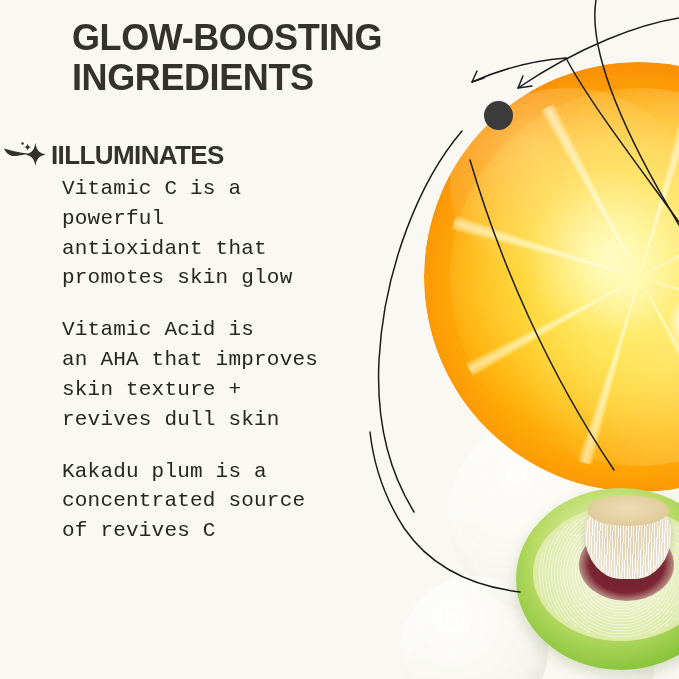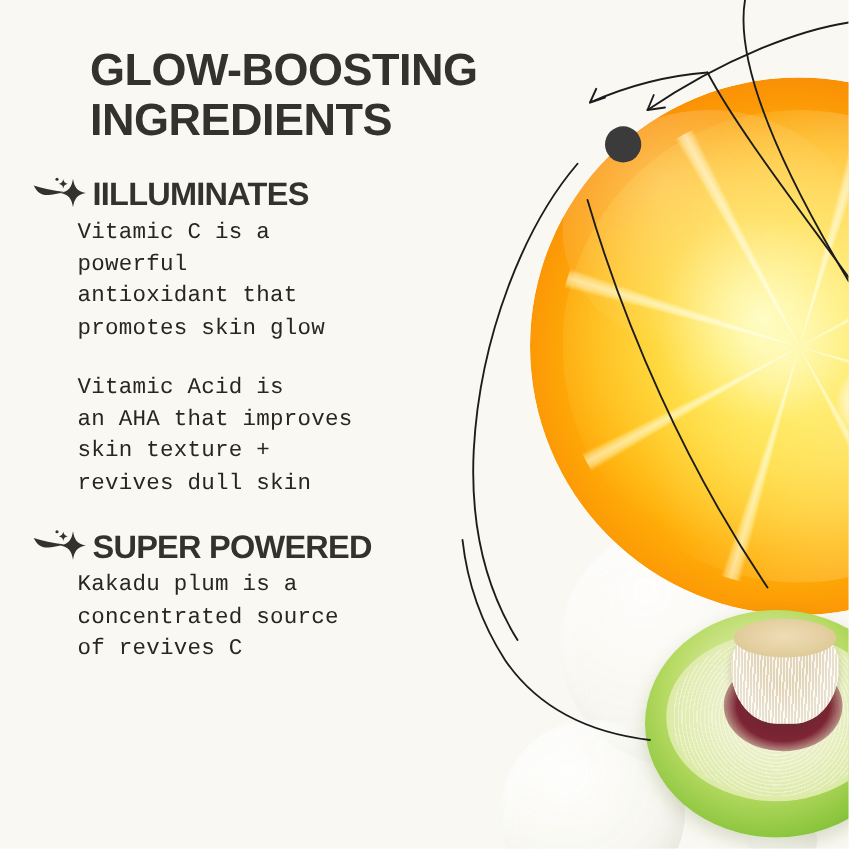"GLOW-BOOSTING" .poster-title { top: 36px -> 18px }
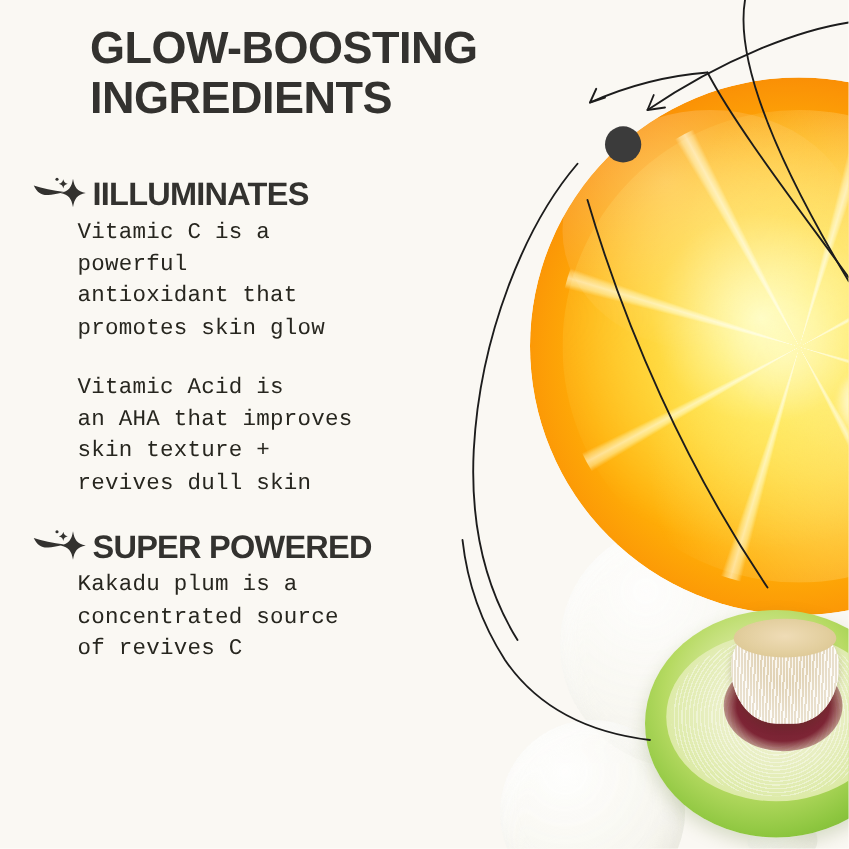"IILLUMINATES" .section-head { padding-left: 25px -> 2px }
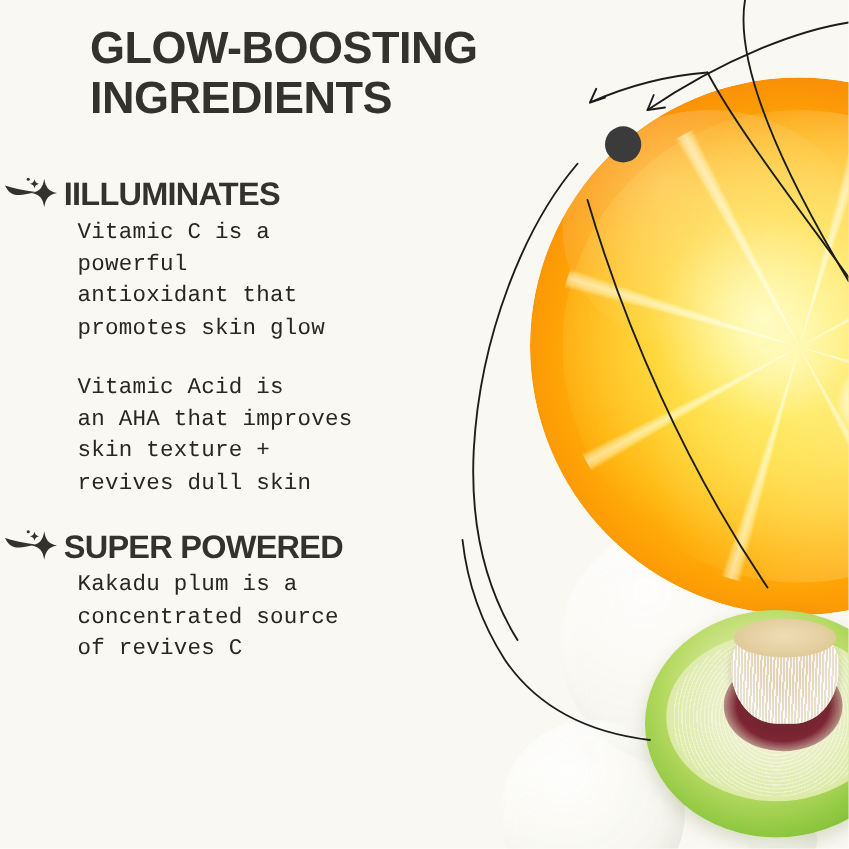"Vitamic C is a" .section-body { font-size: 18px -> 21px }
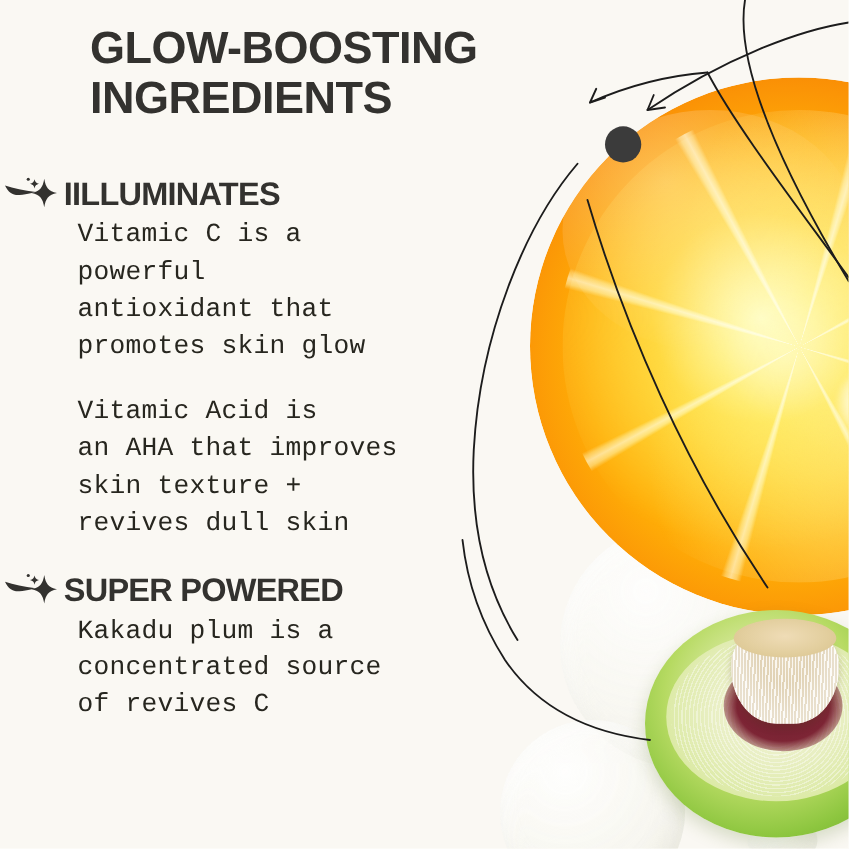"SUPER POWERED" div.section-head { html: <div> <span> <svg> <g> <path></path> <path></path> <path></path> <circle></circle> </g> </svg> </span> <span>SUPER POWERED</span> </div> -> none }
